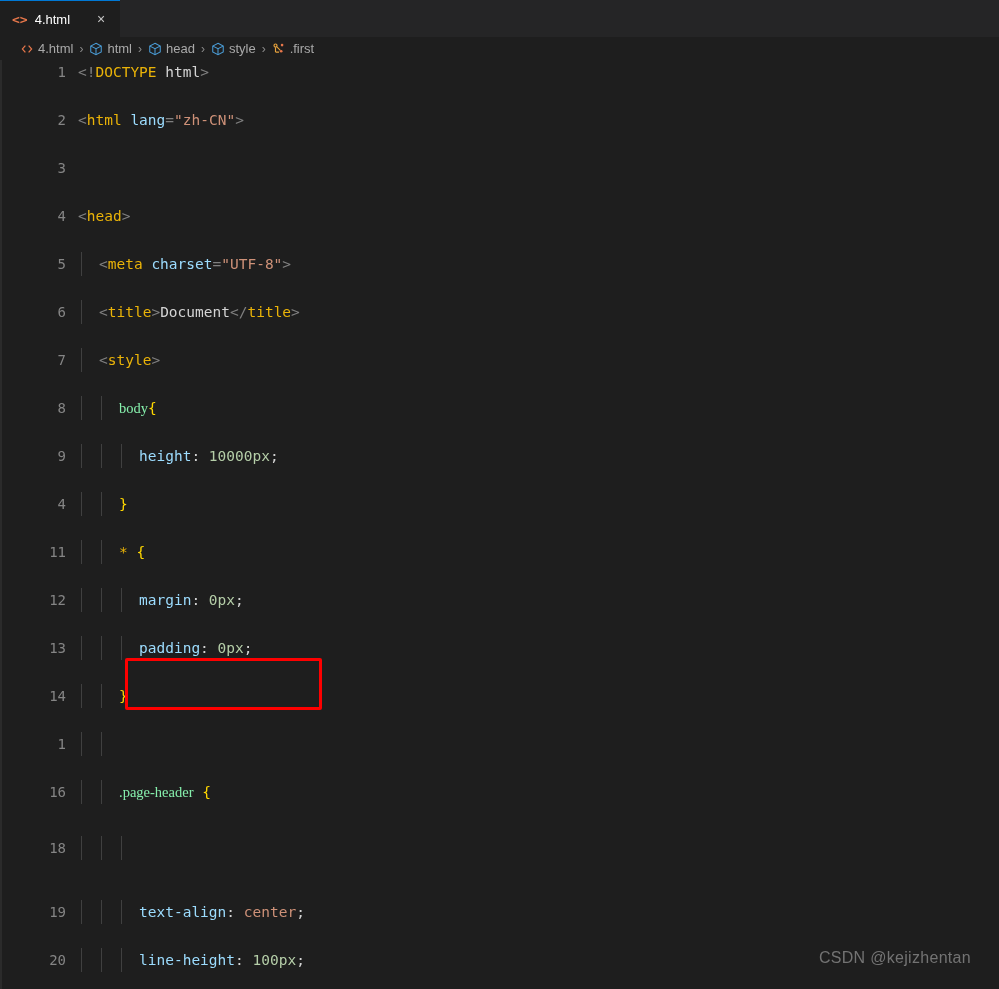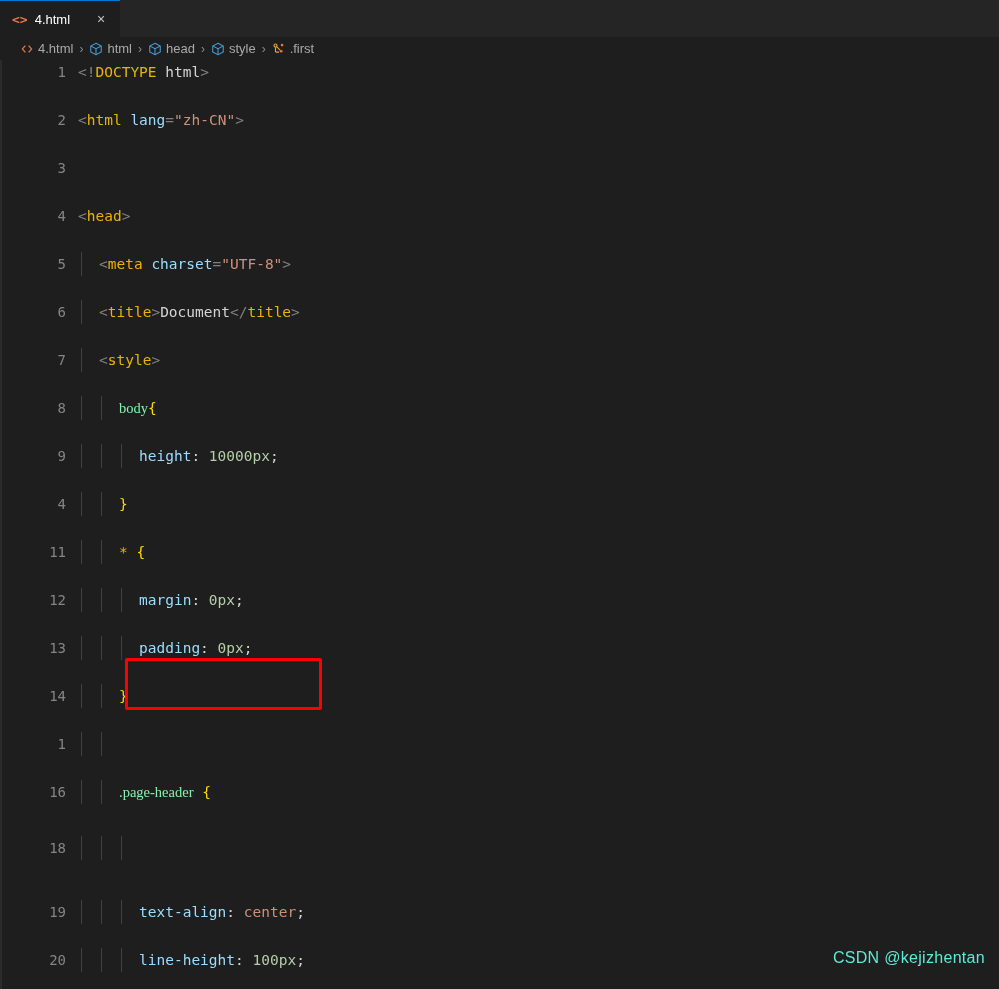"CSDN @kejizhentan" .watermark { color: #5eead4 -> #737373; right: 14px -> 28px }
